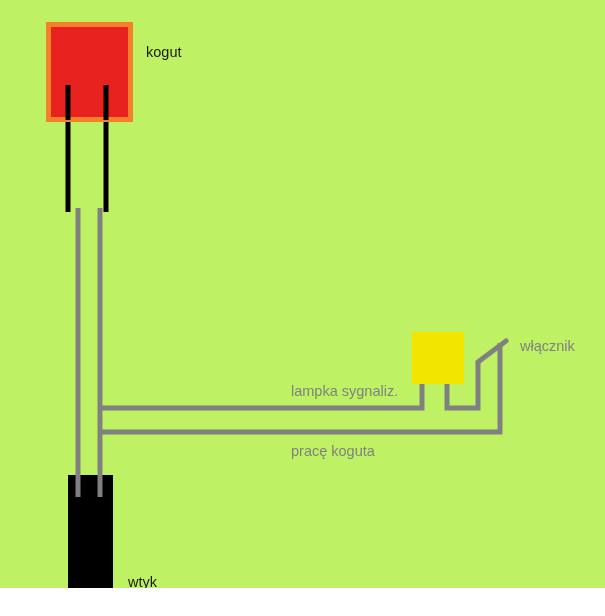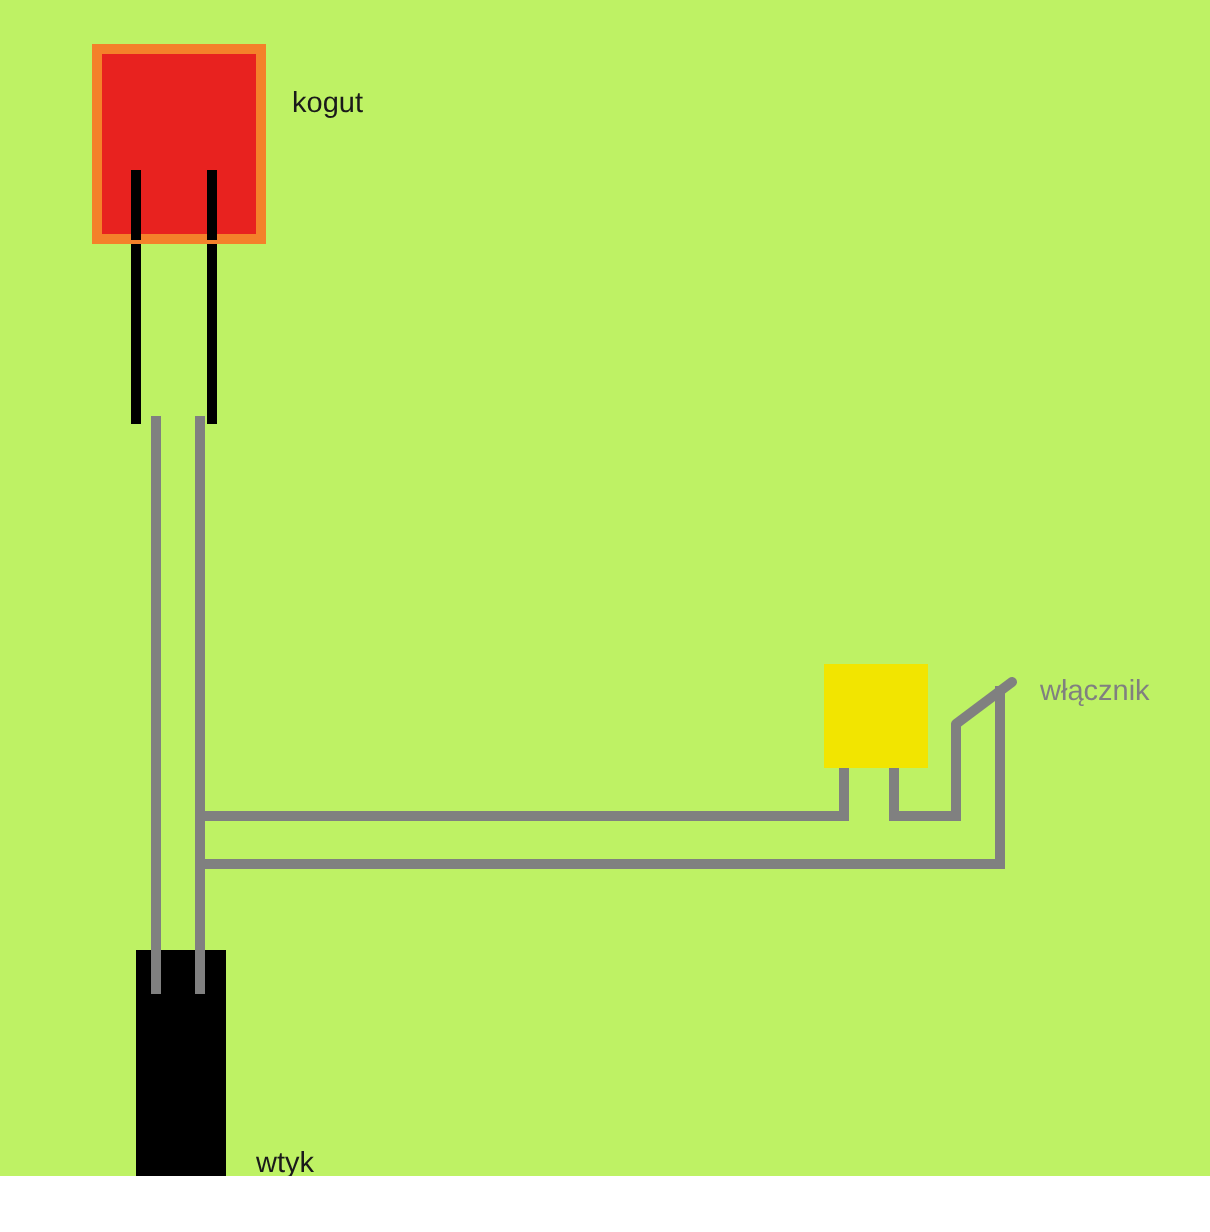"lampka sygnaliz." div { html: none -> <div>lampka sygnaliz.</div> }
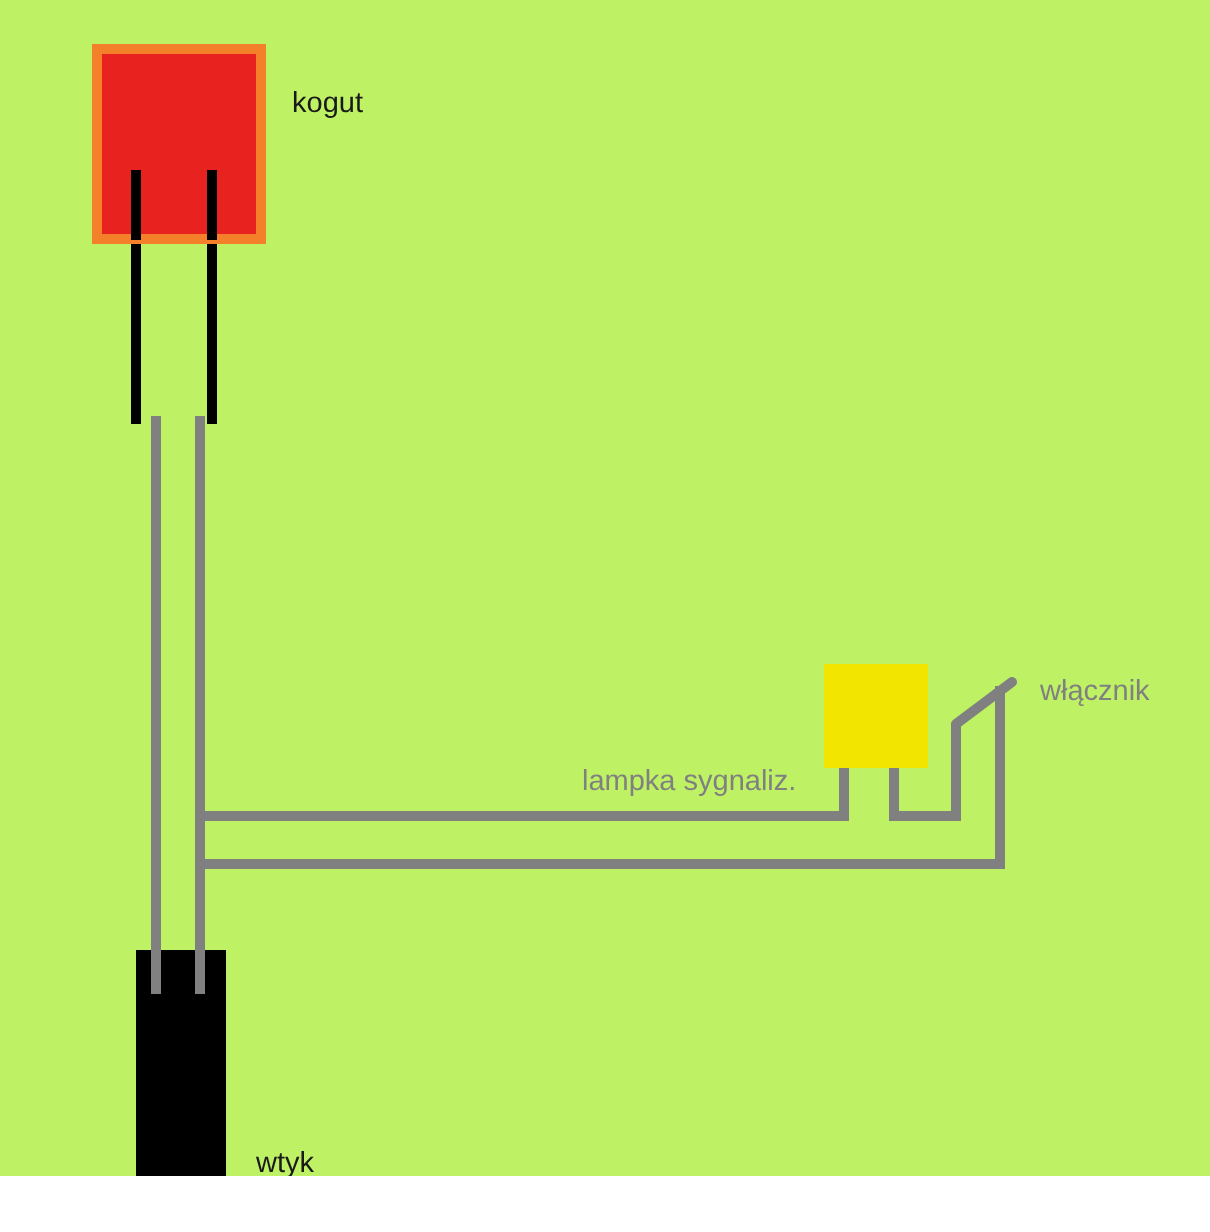"pracę koguta" div { html: none -> <div>pracę koguta</div> }
